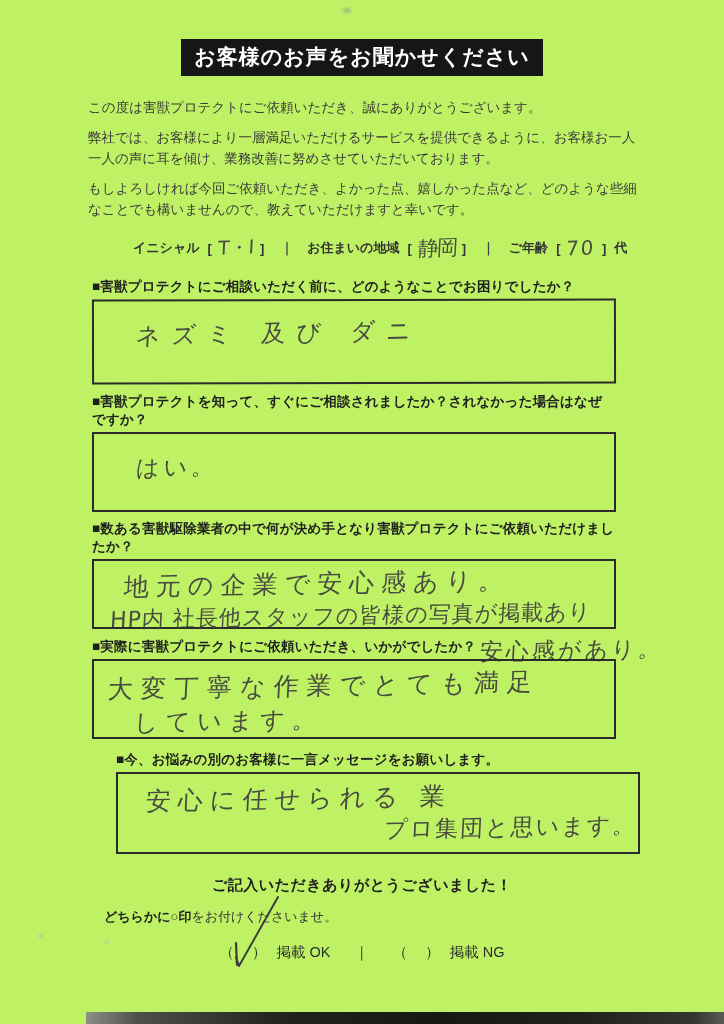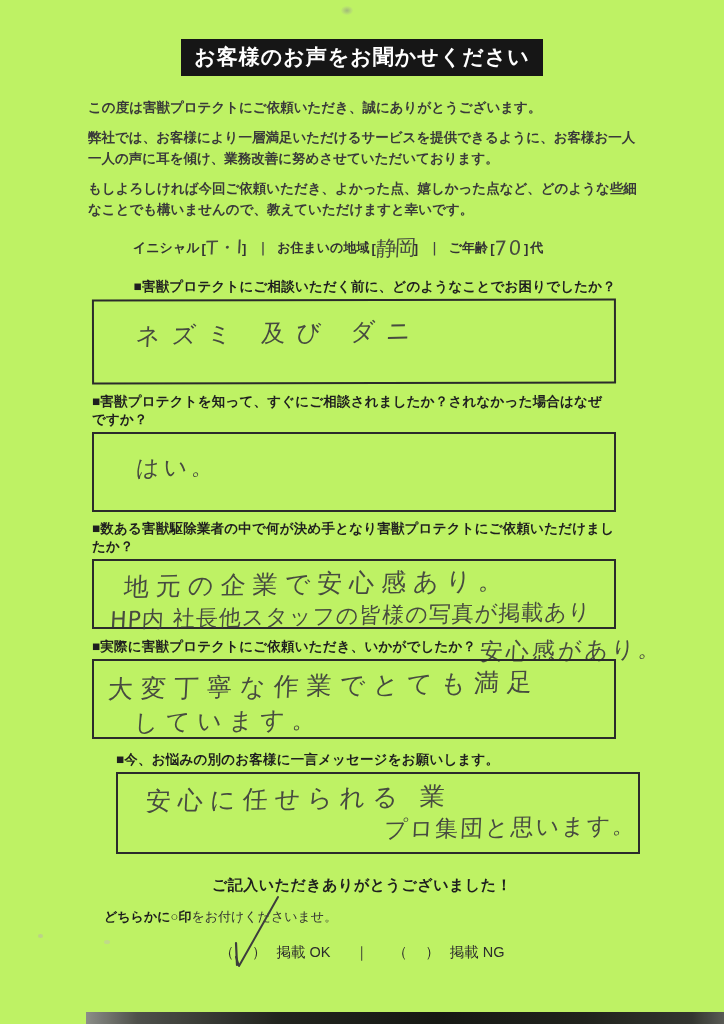"この度は害獣プロテクトにご依頼いただき、誠にありがとうございます。" .intro p { font-weight: 700 -> 400 }
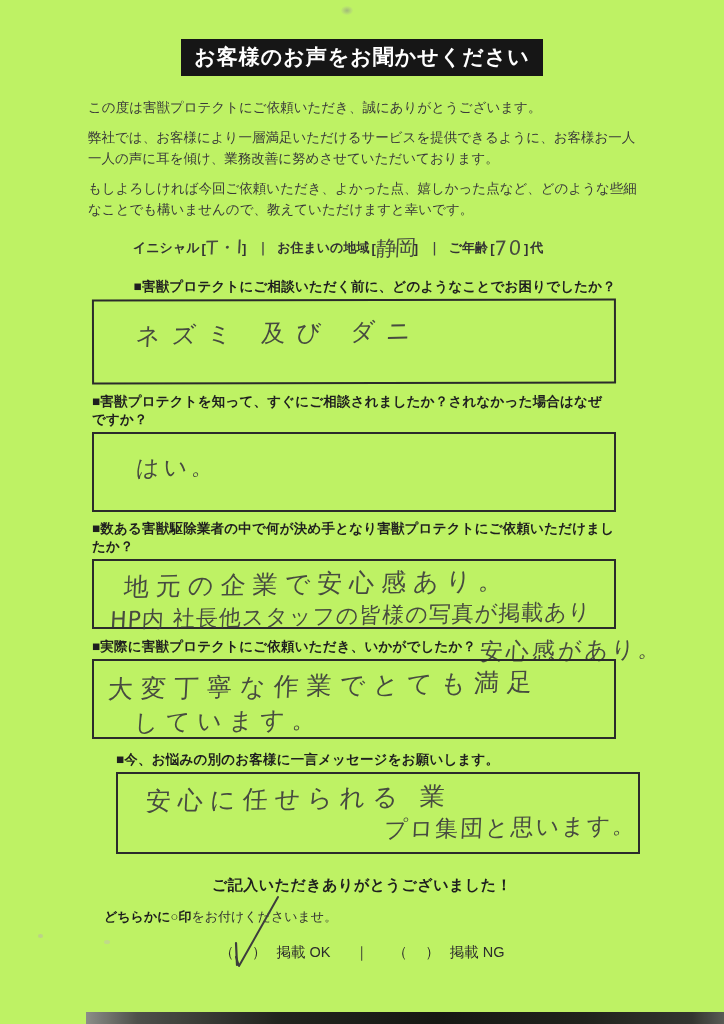"イニシャル" .profile { gap: none -> 6px }
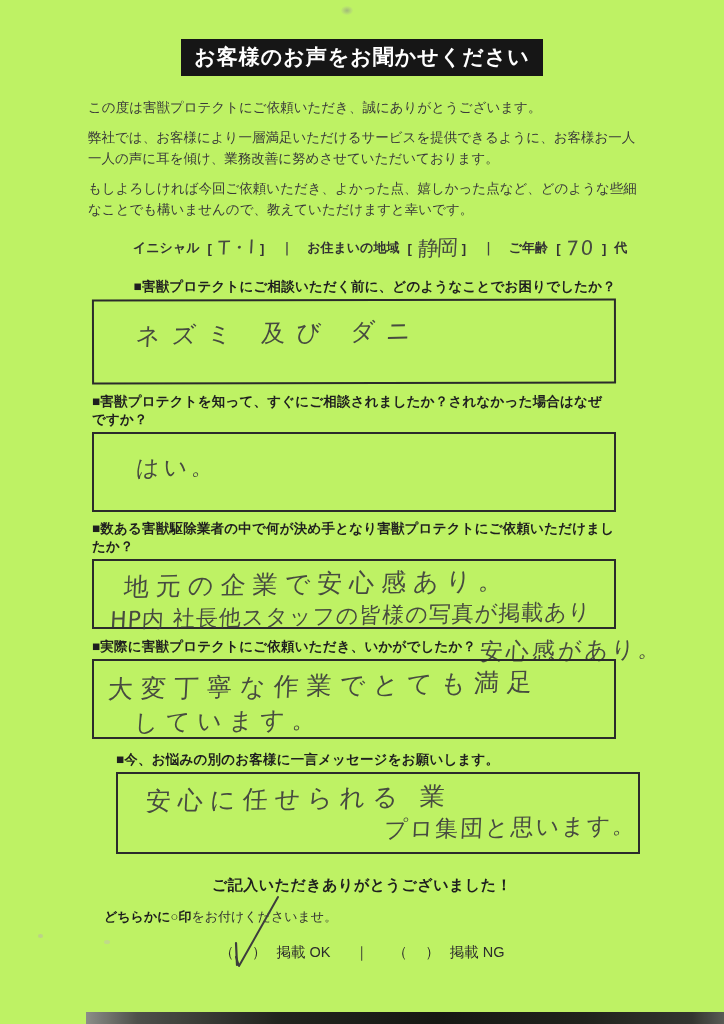"■害獣プロテクトにご相談いただく前に、どのようなことでお困りでしたか？" .q1 { text-align: right -> none }
